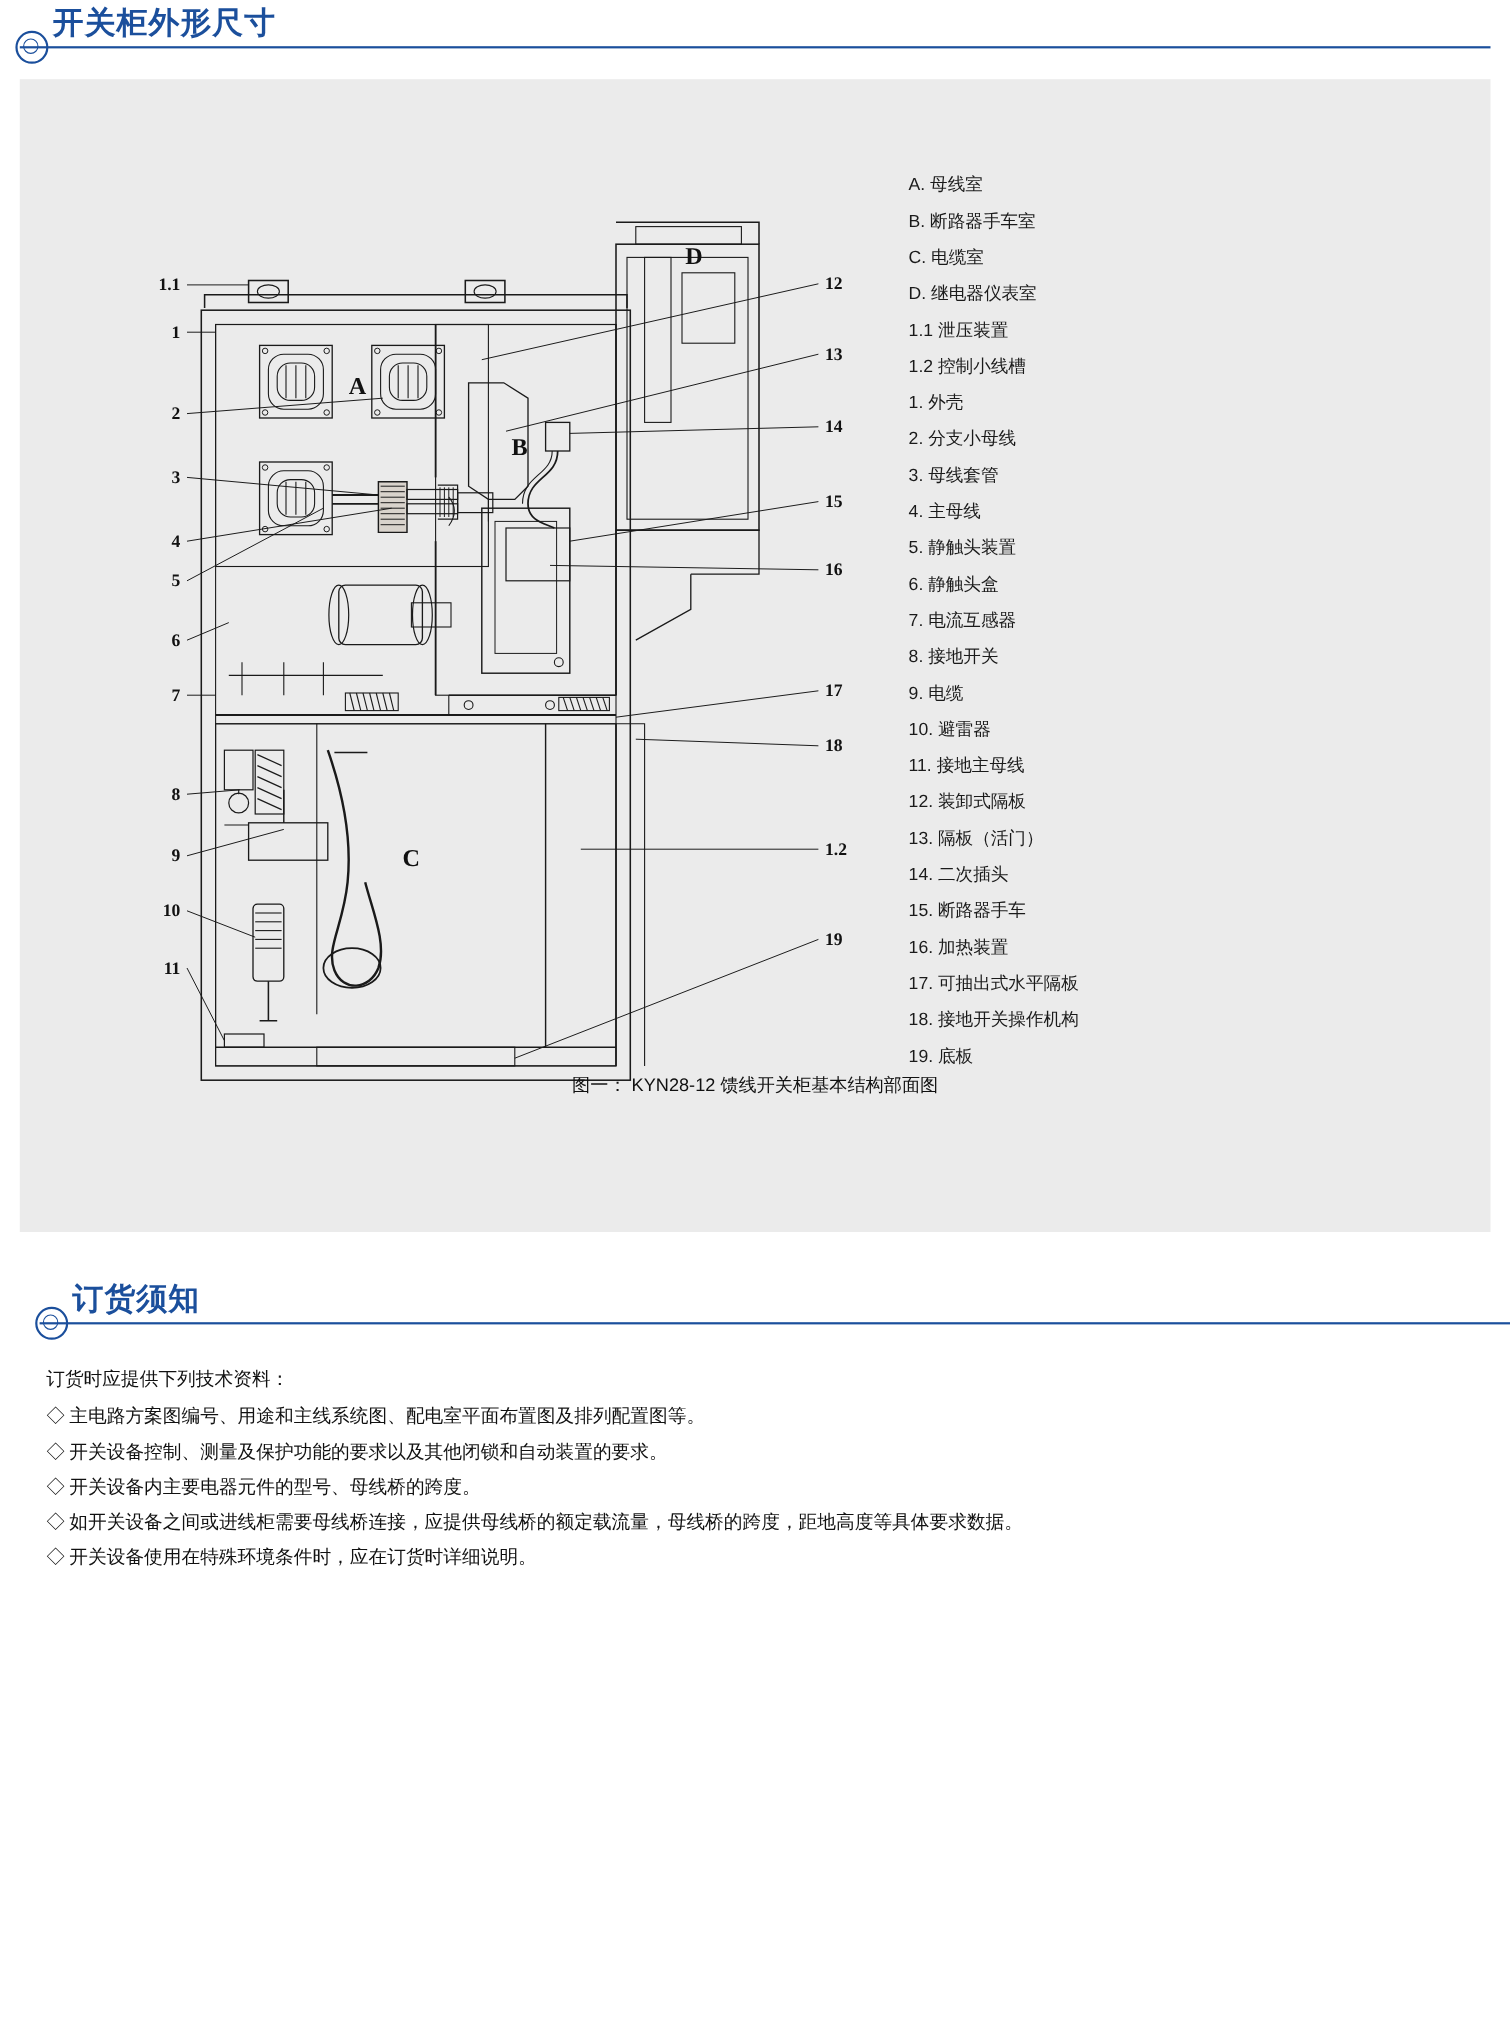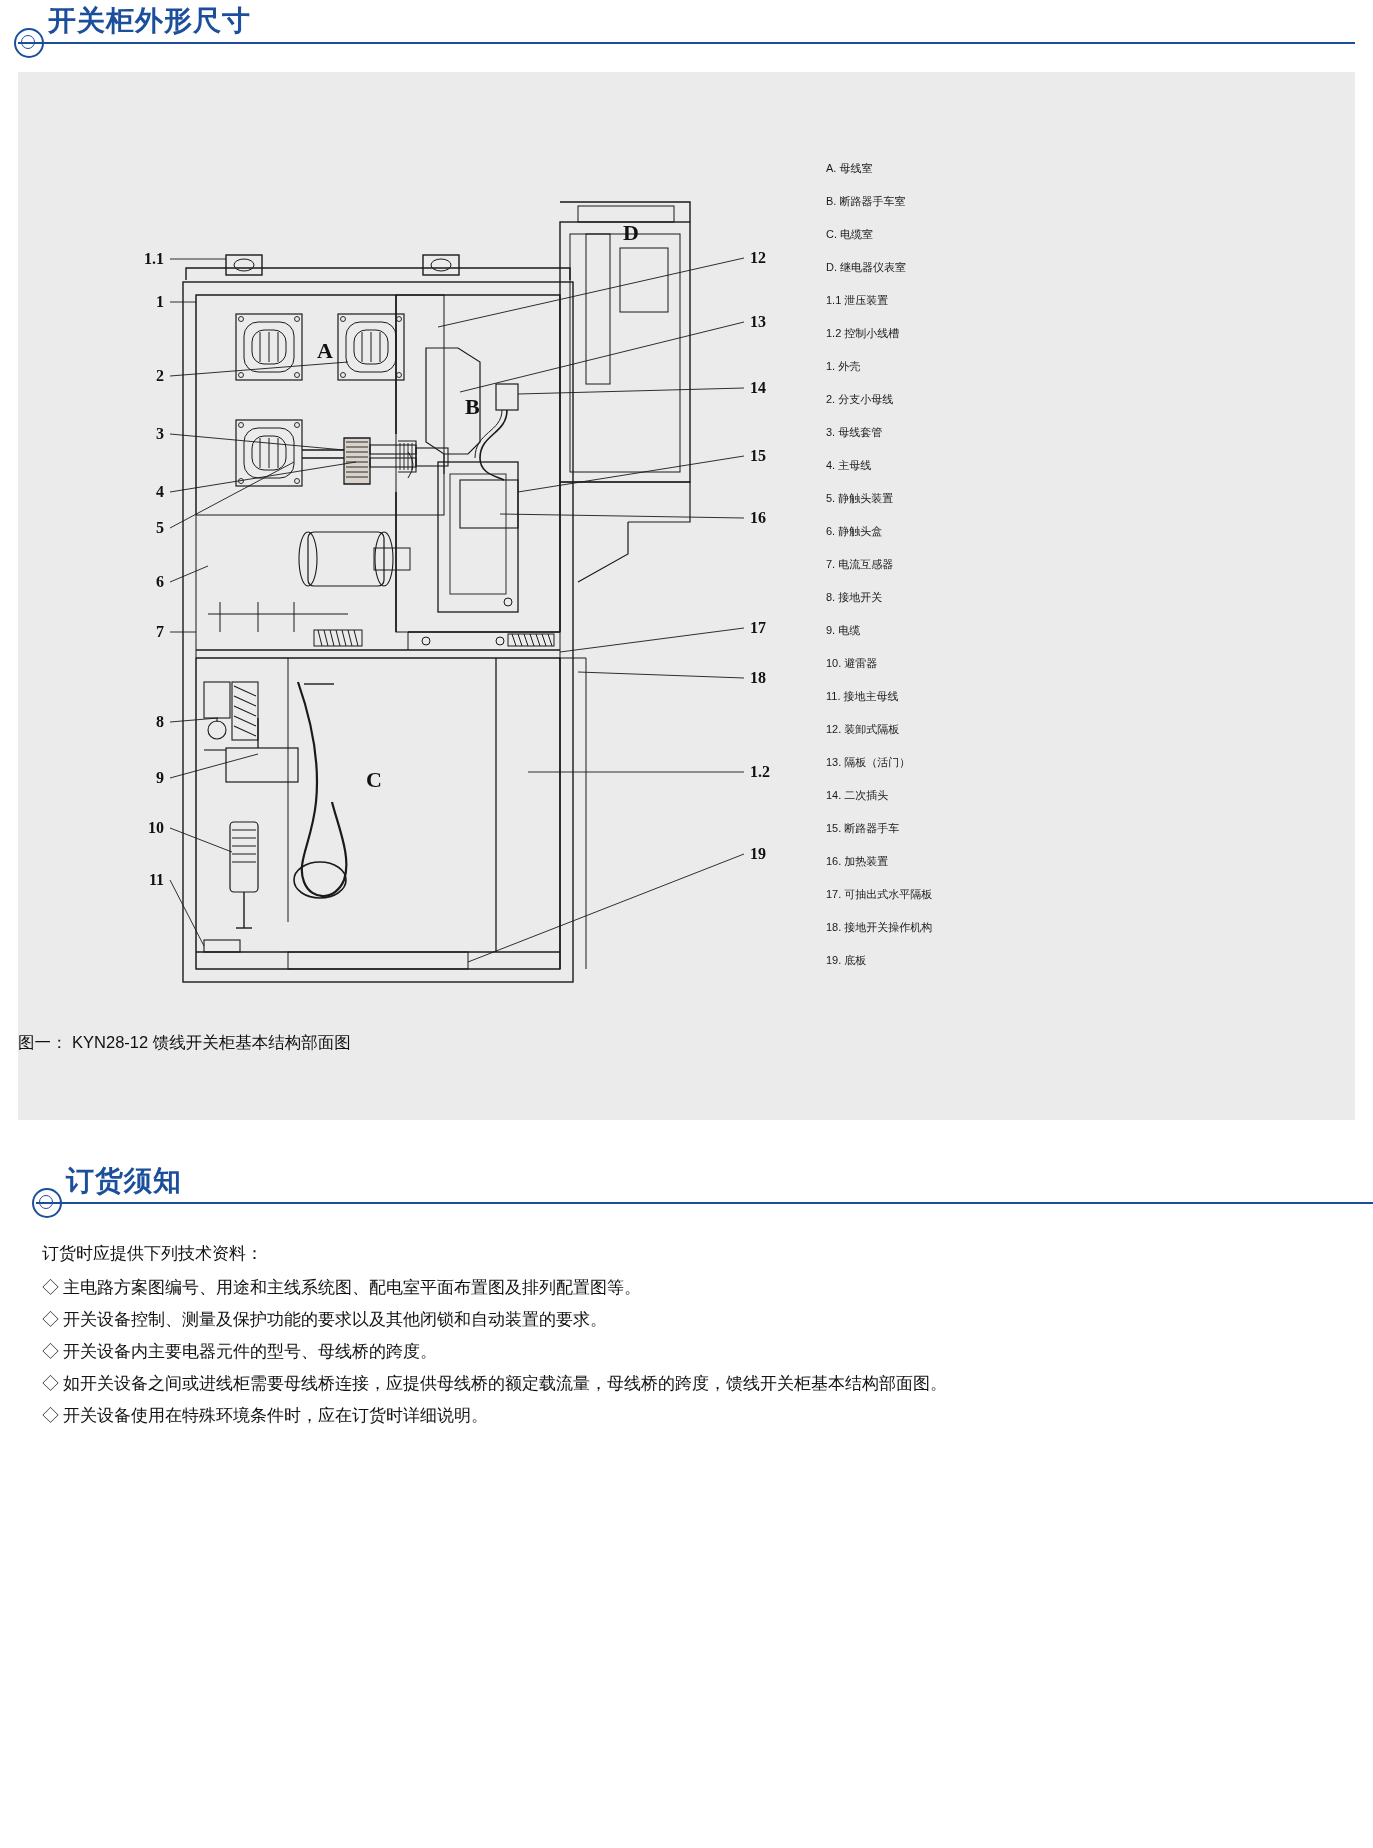"A. 母线室" .legend { font-size: 11px -> 16px }
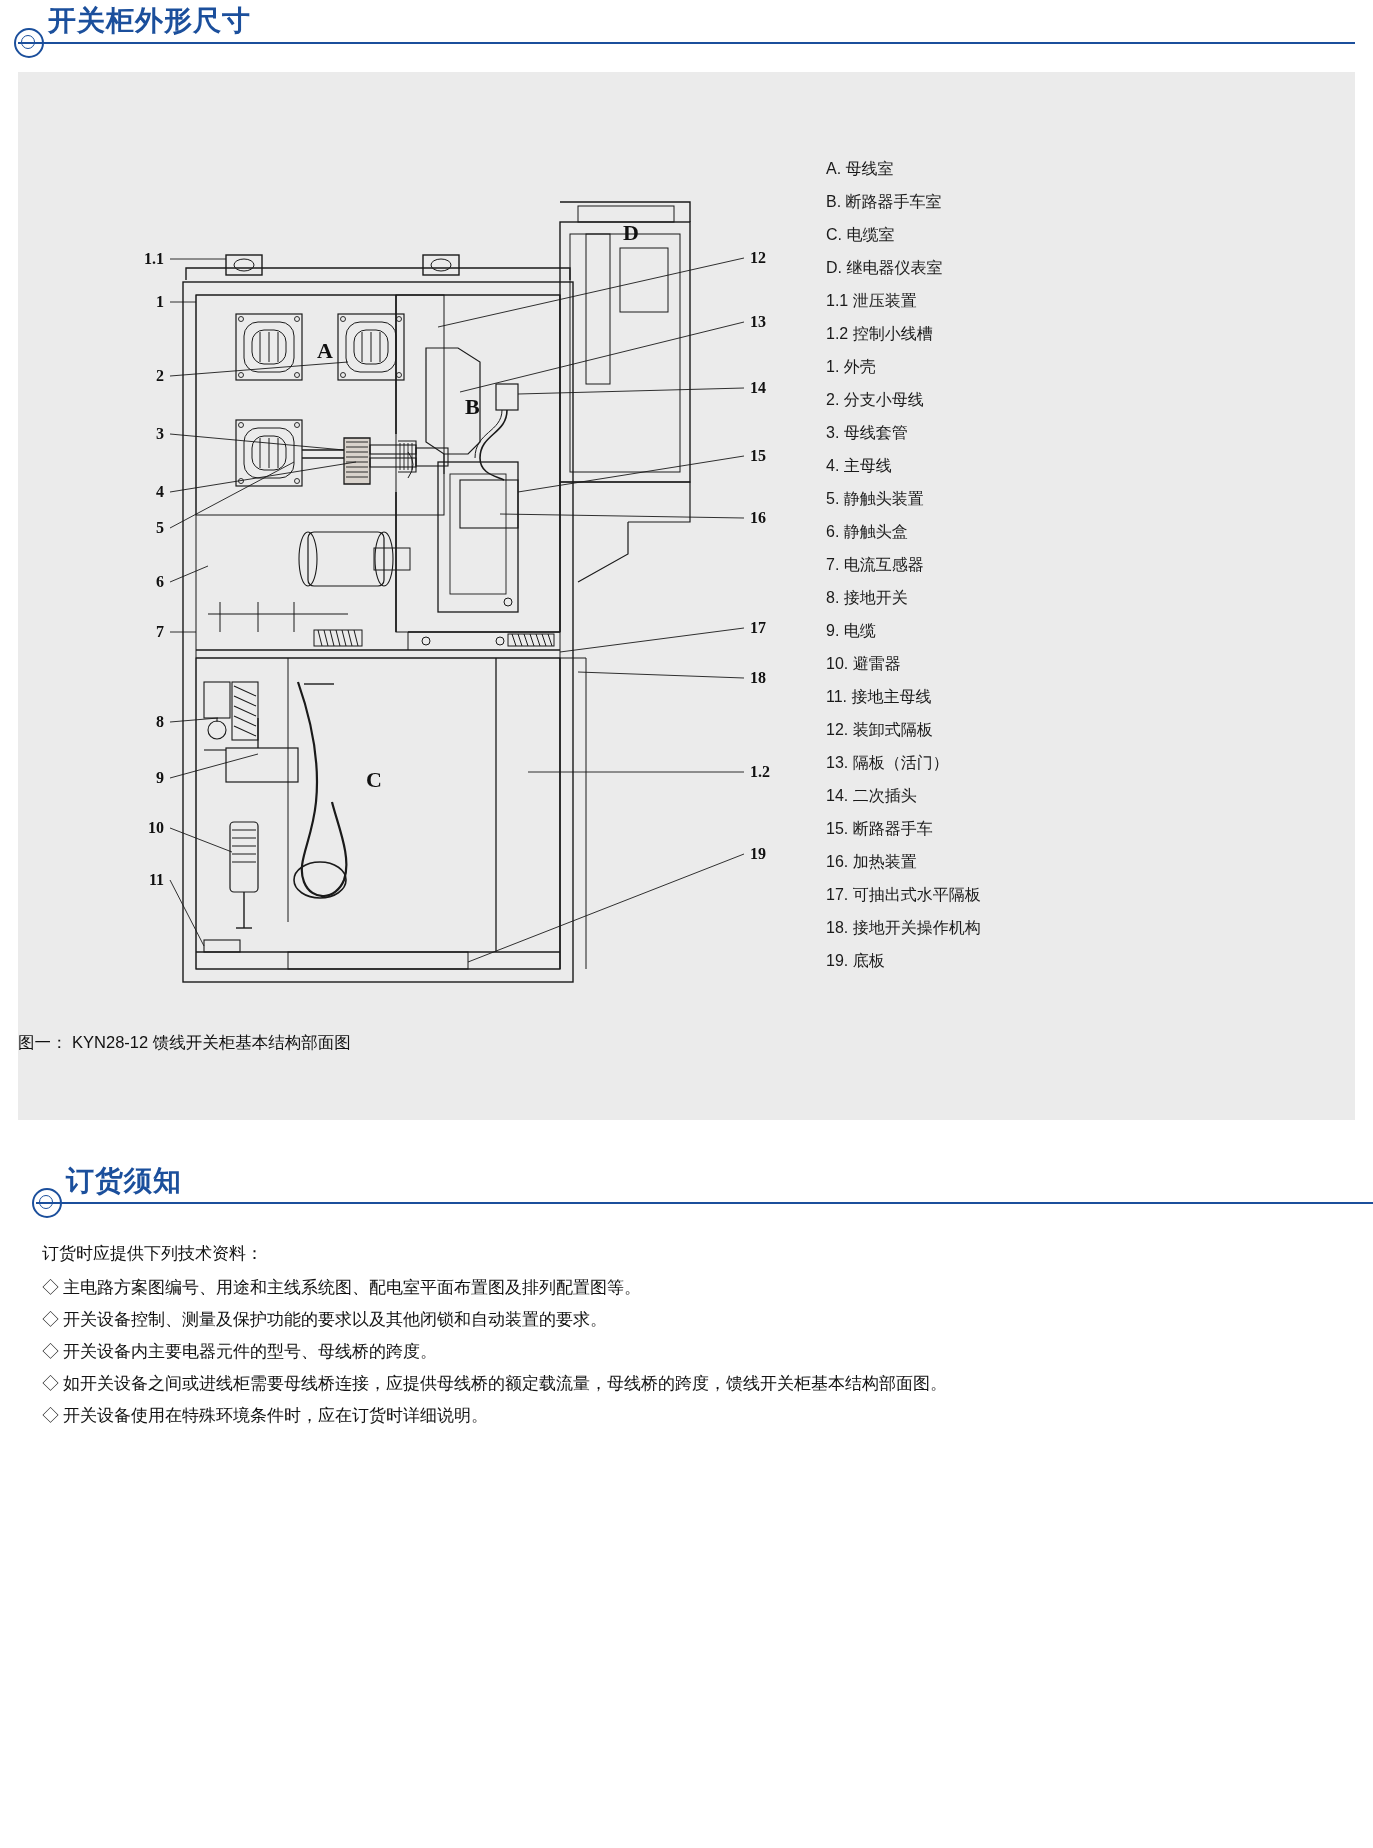"图一： KYN28-12 馈线开关柜基本结构部面图" .caption { text-align: none -> center; top: 960px -> 904px }
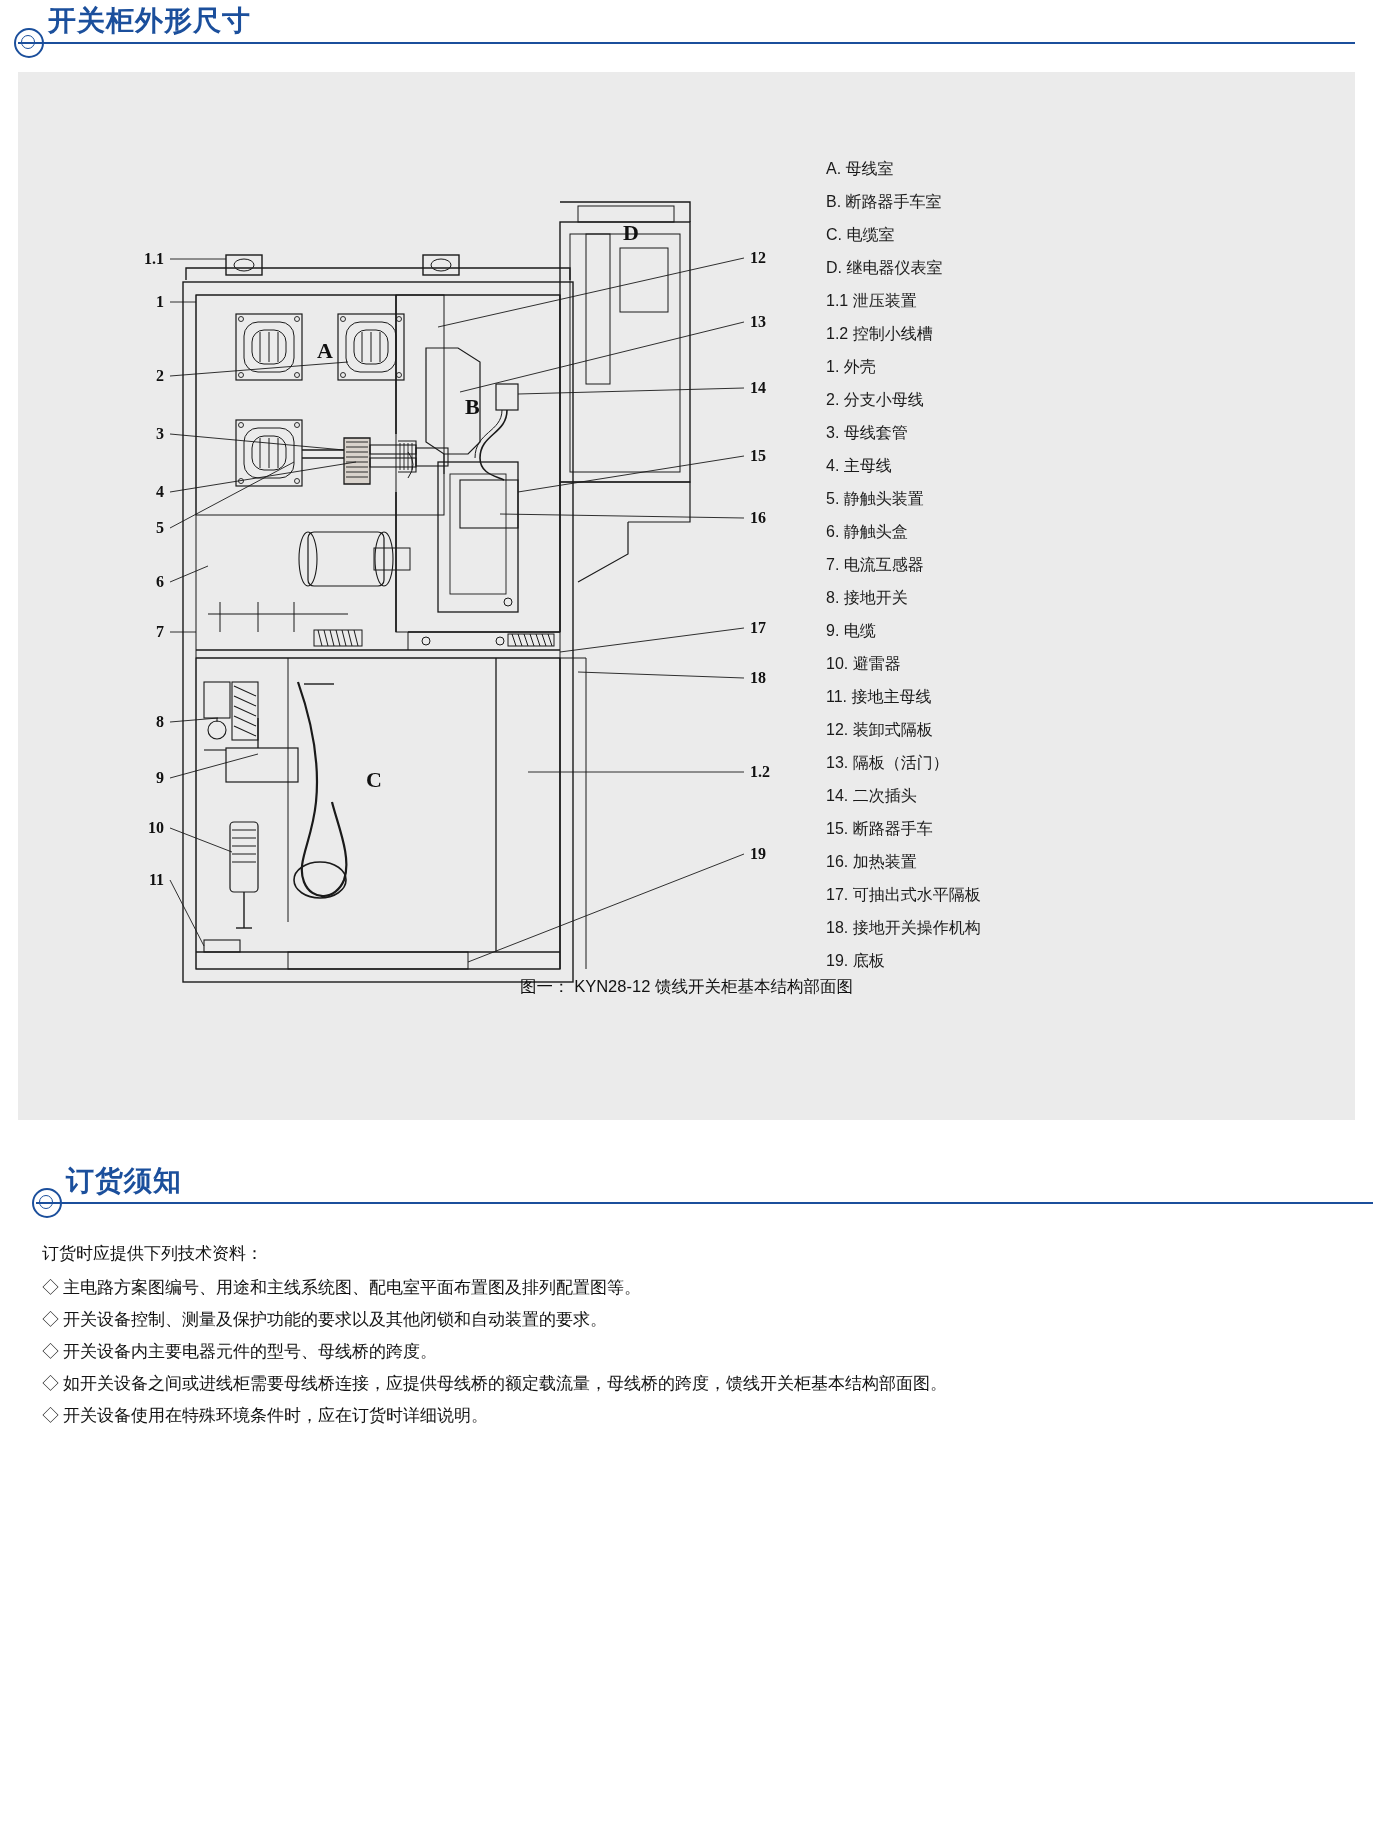"如开关设备之间或进线柜需要母线桥连接，应提供母线桥的额定载流量，母线桥的跨度，馈" span { text: 馈线开关柜基本结构部面图 -> 距地高度等具体要求数据 }
